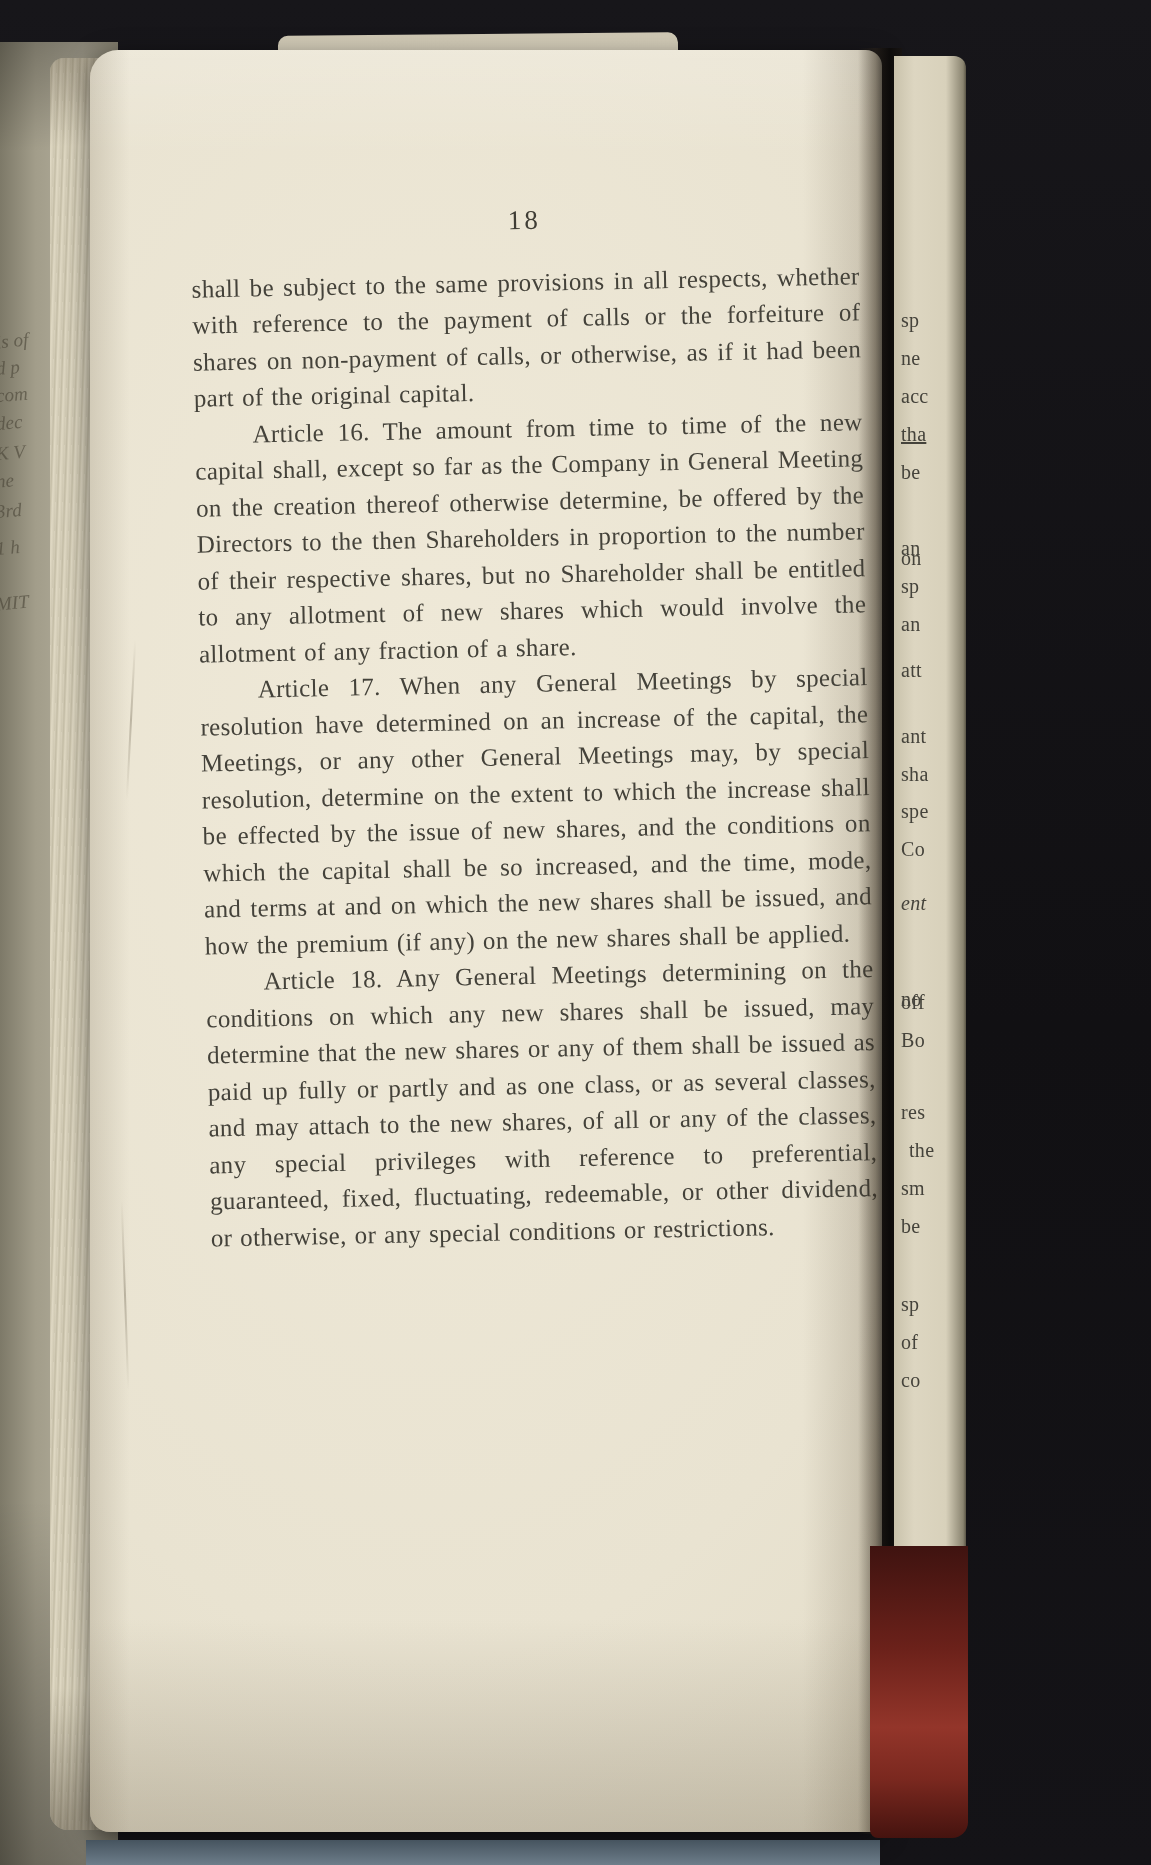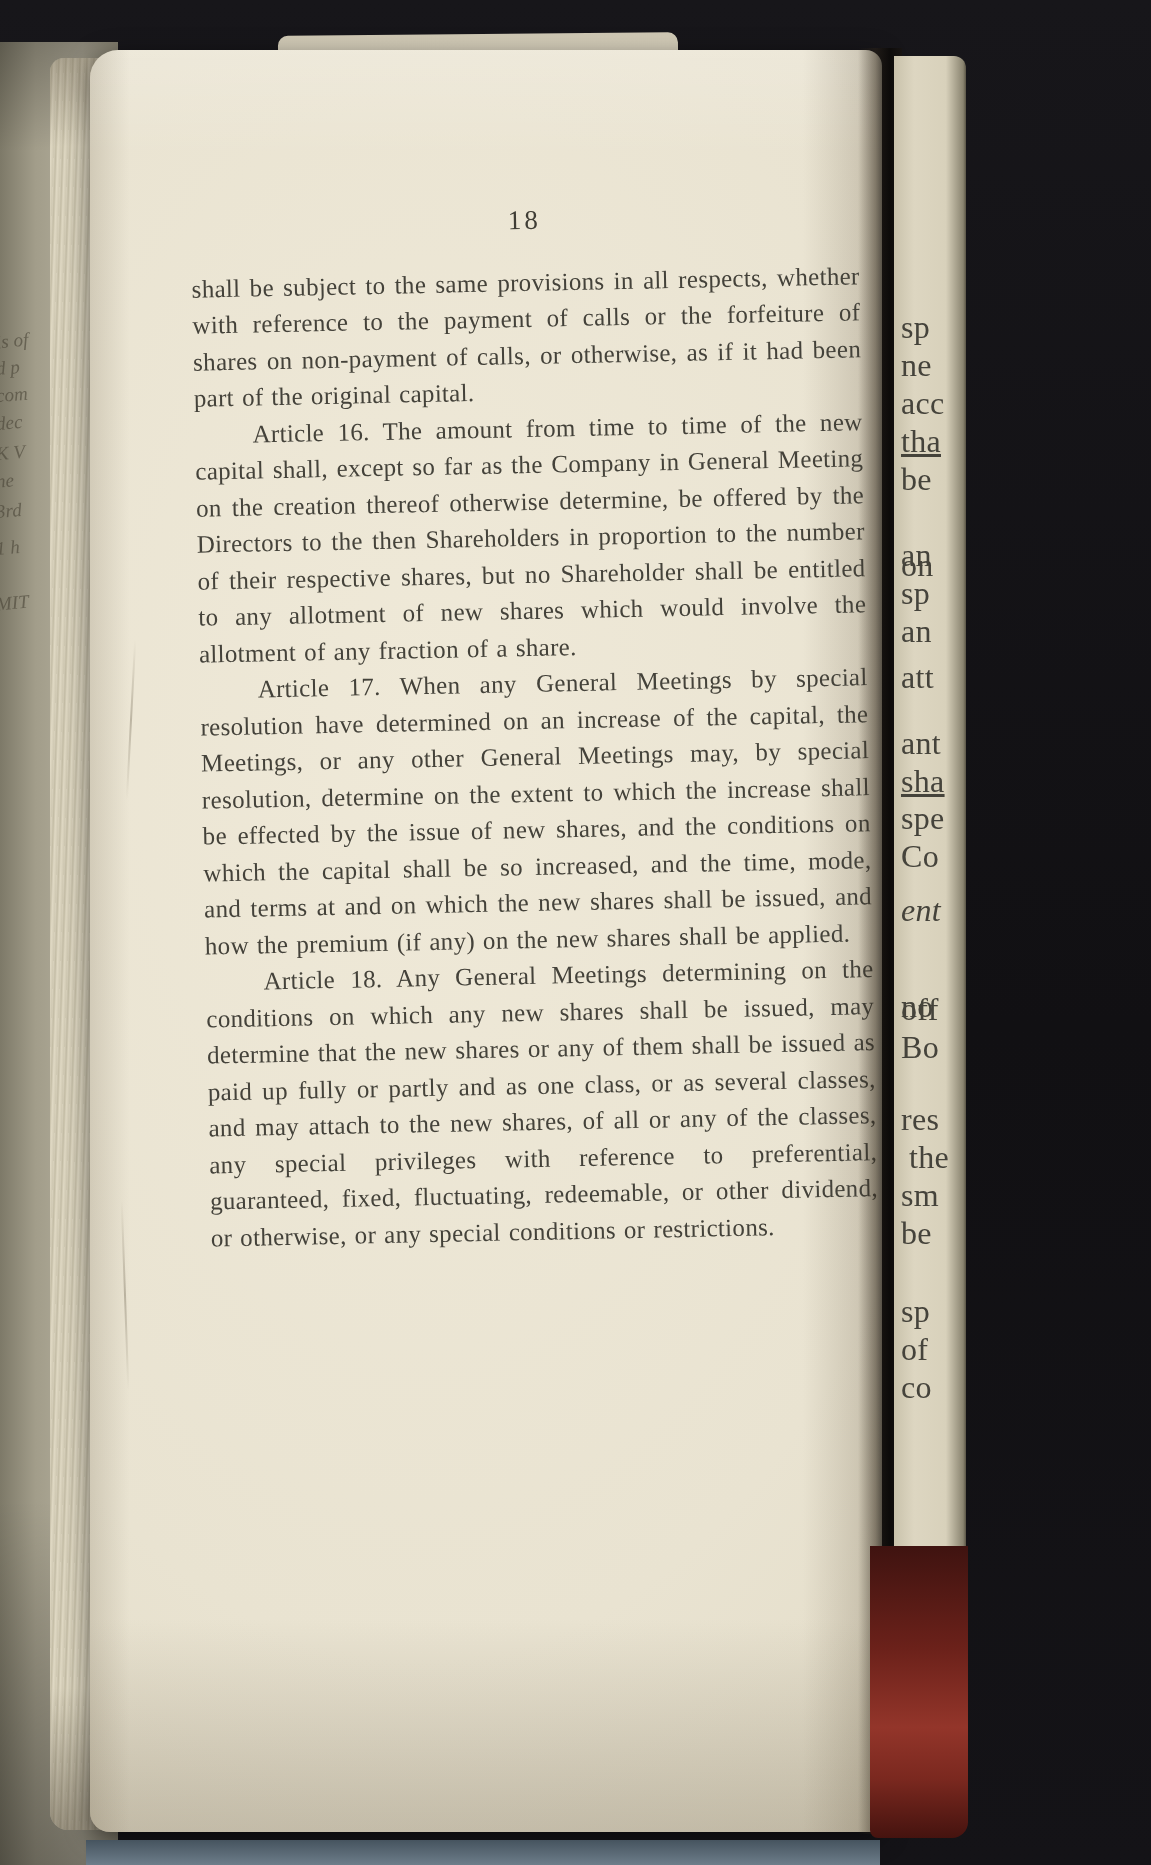"sp" .right-fragment { font-size: 32px -> 20px }
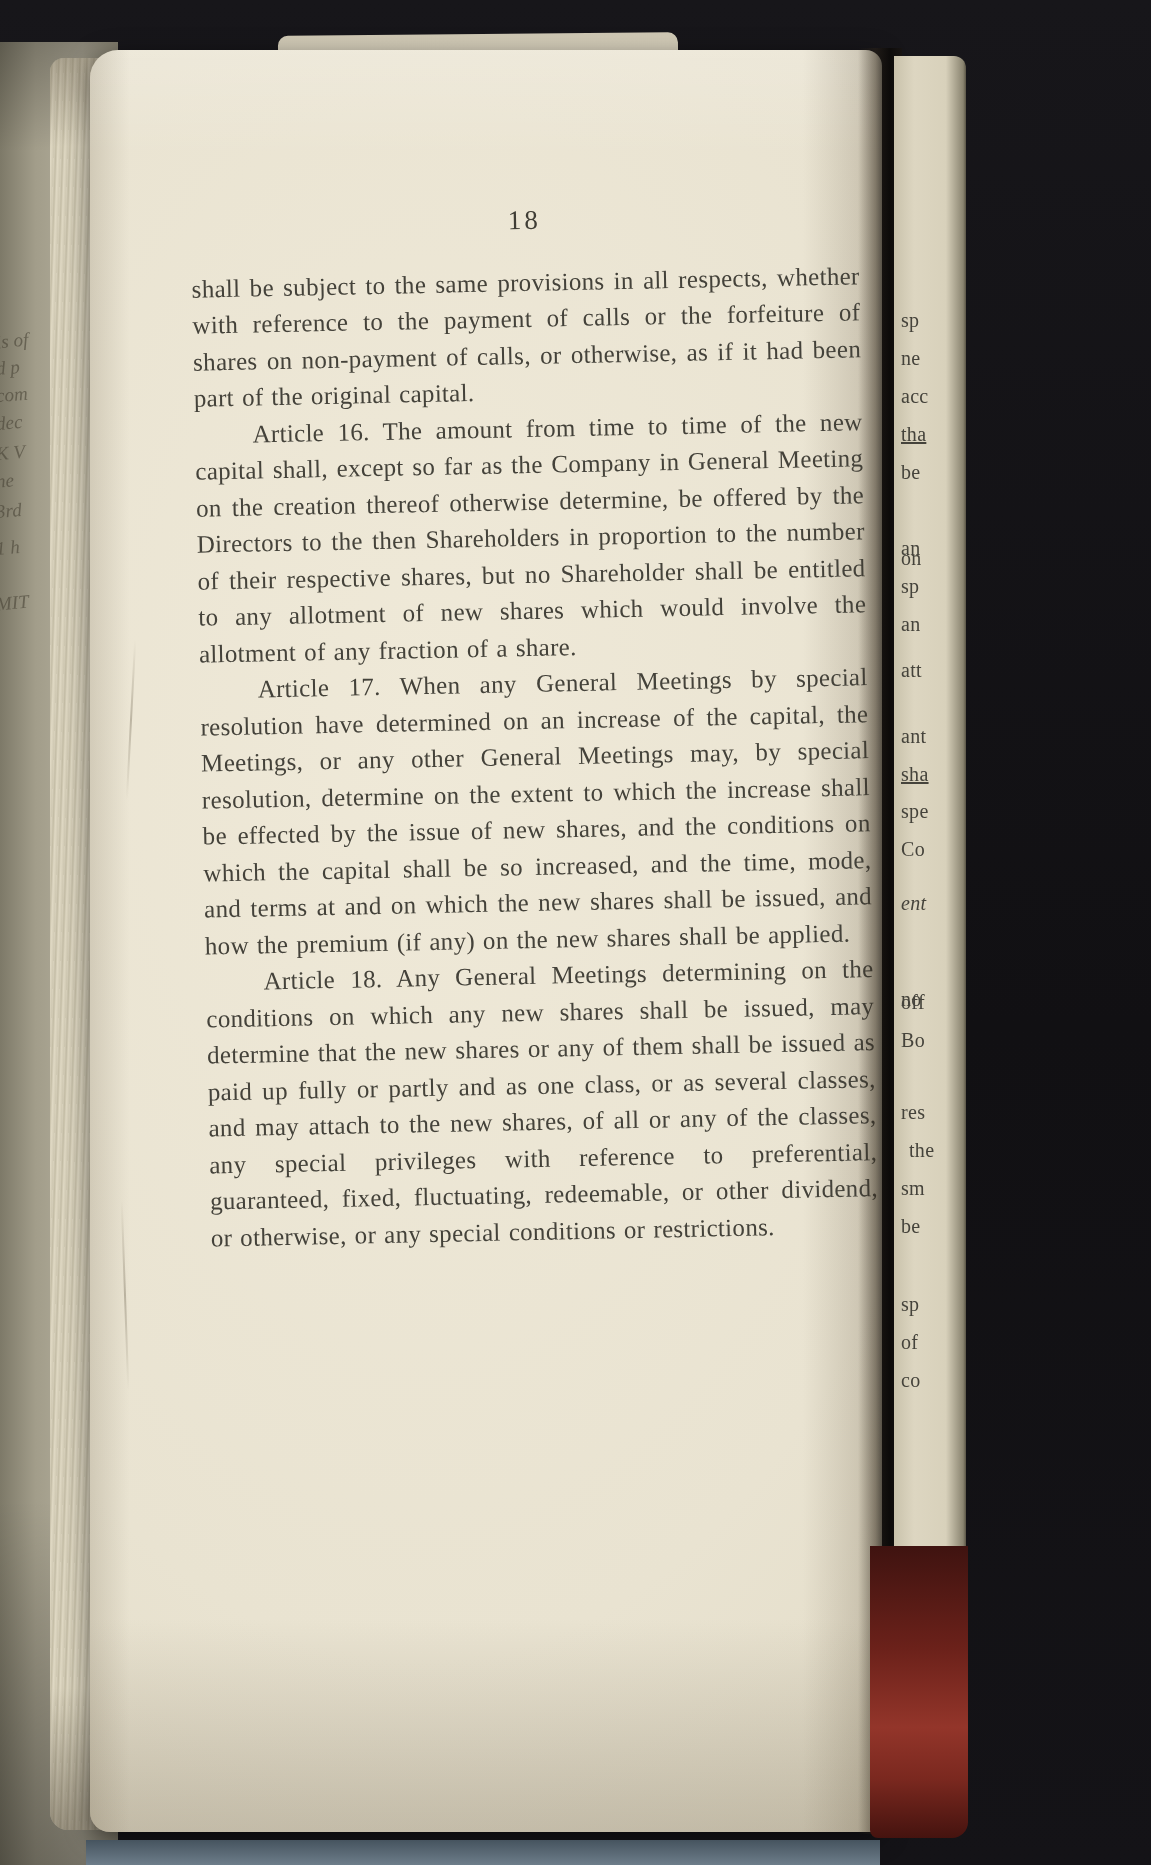"sha" div.right-fragment { text-decoration: underline -> none }
